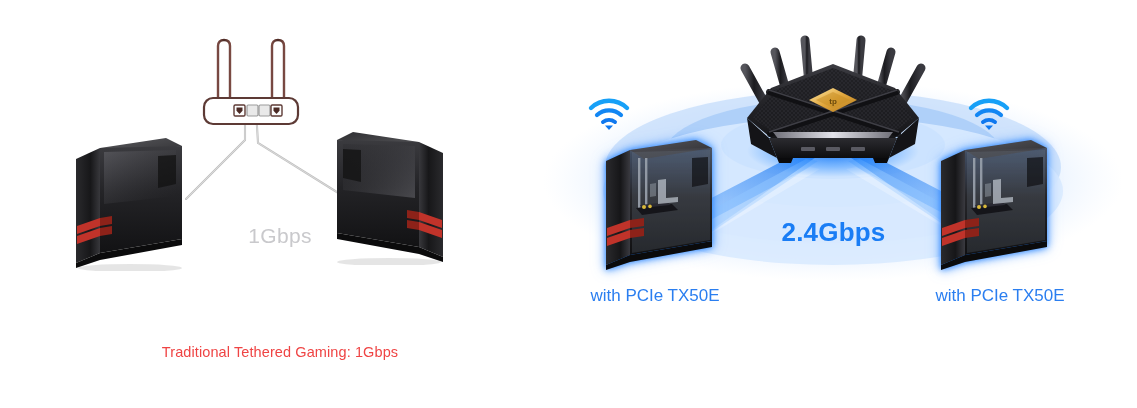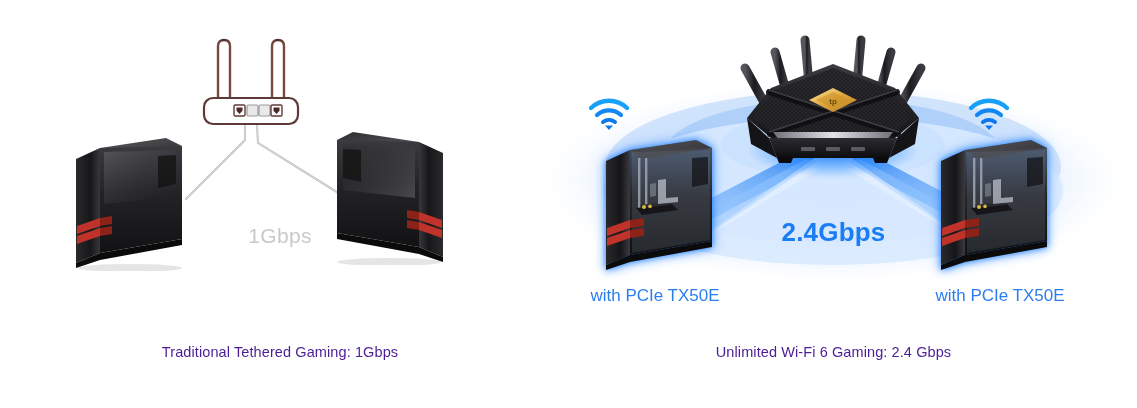"Traditional Tethered Gaming: 1Gbps" .caption { color: #4c1d95 -> #ef4444 }
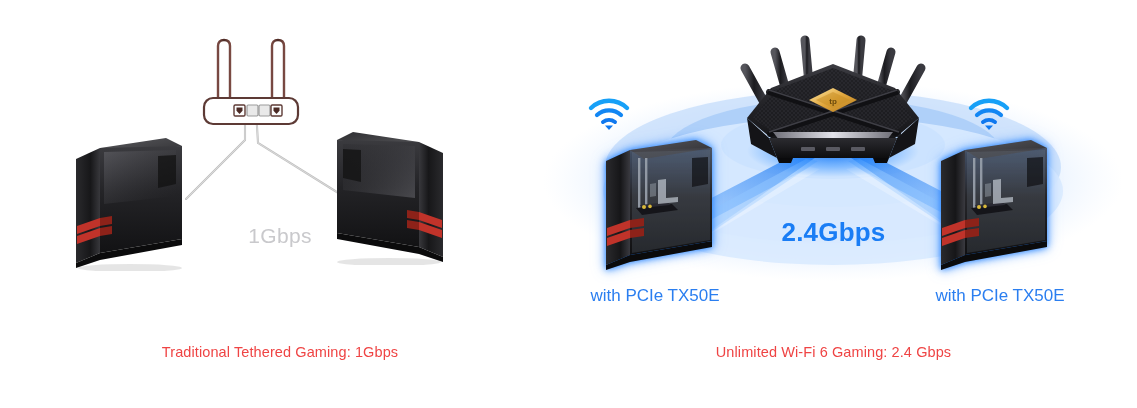"Unlimited Wi-Fi 6 Gaming: 2.4" div.caption { html: <div>Unlimited Wi-Fi 6 Gaming: 2.4 Gbps</div> -> none }
